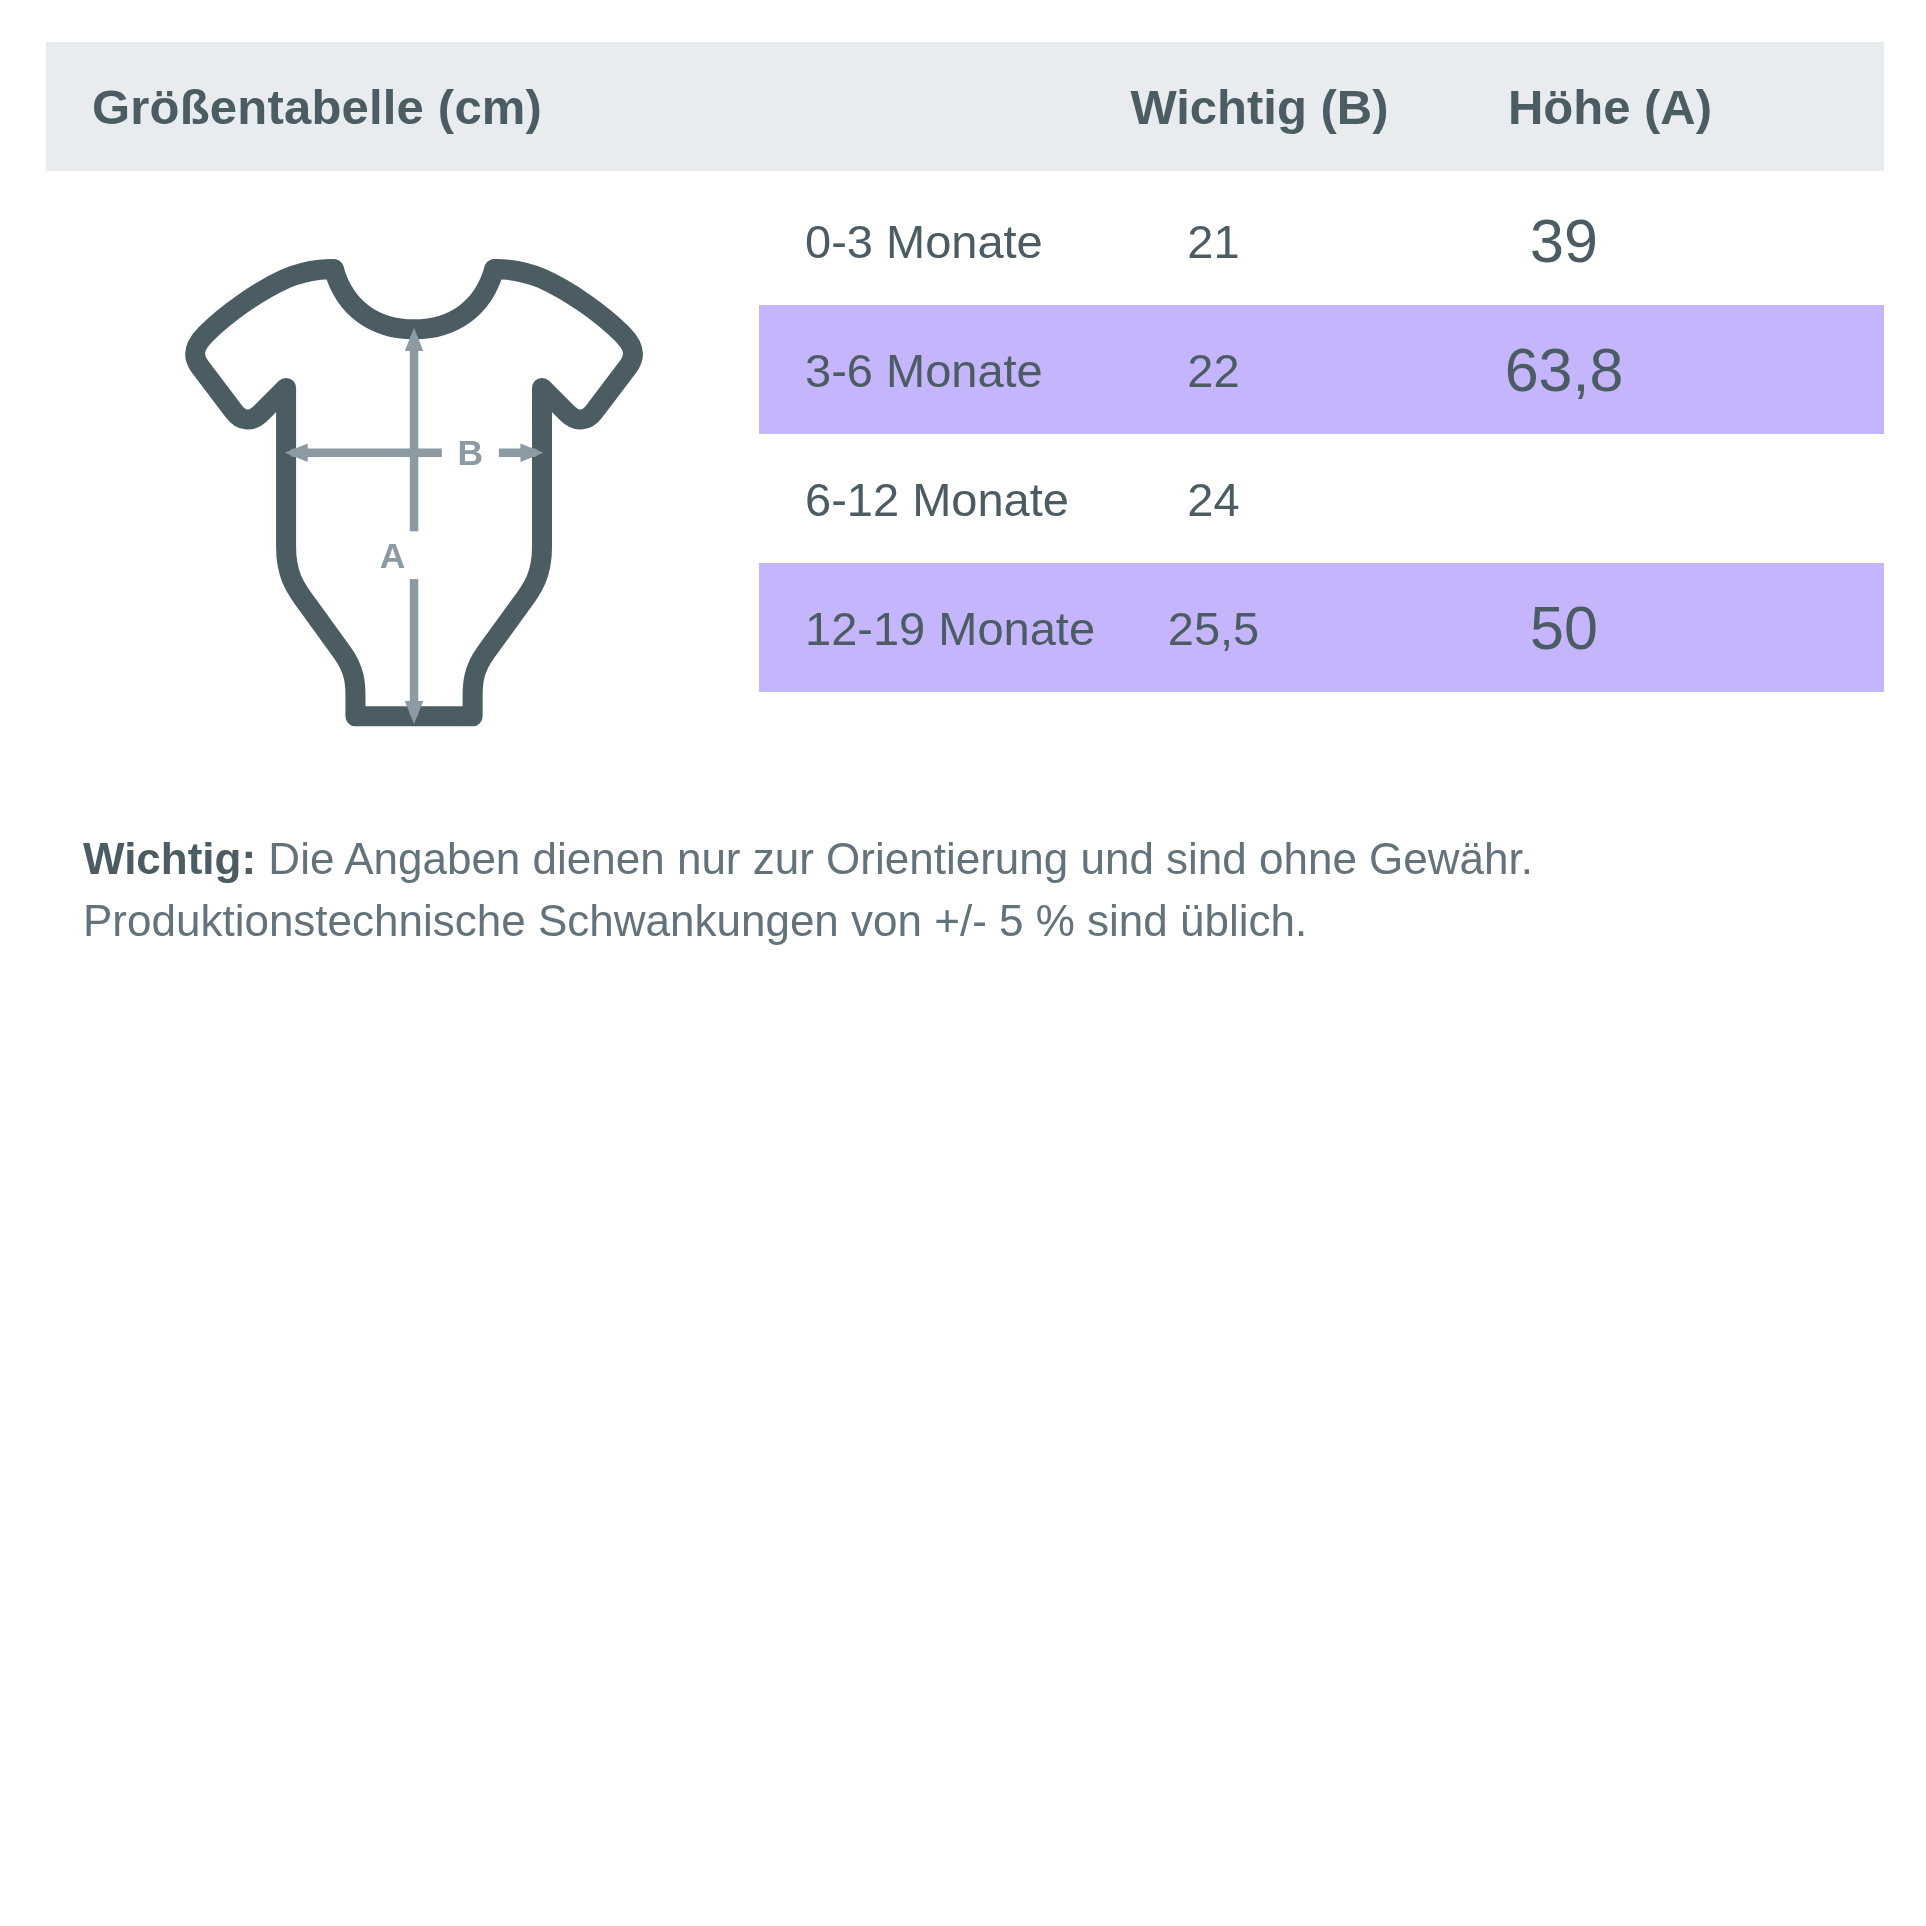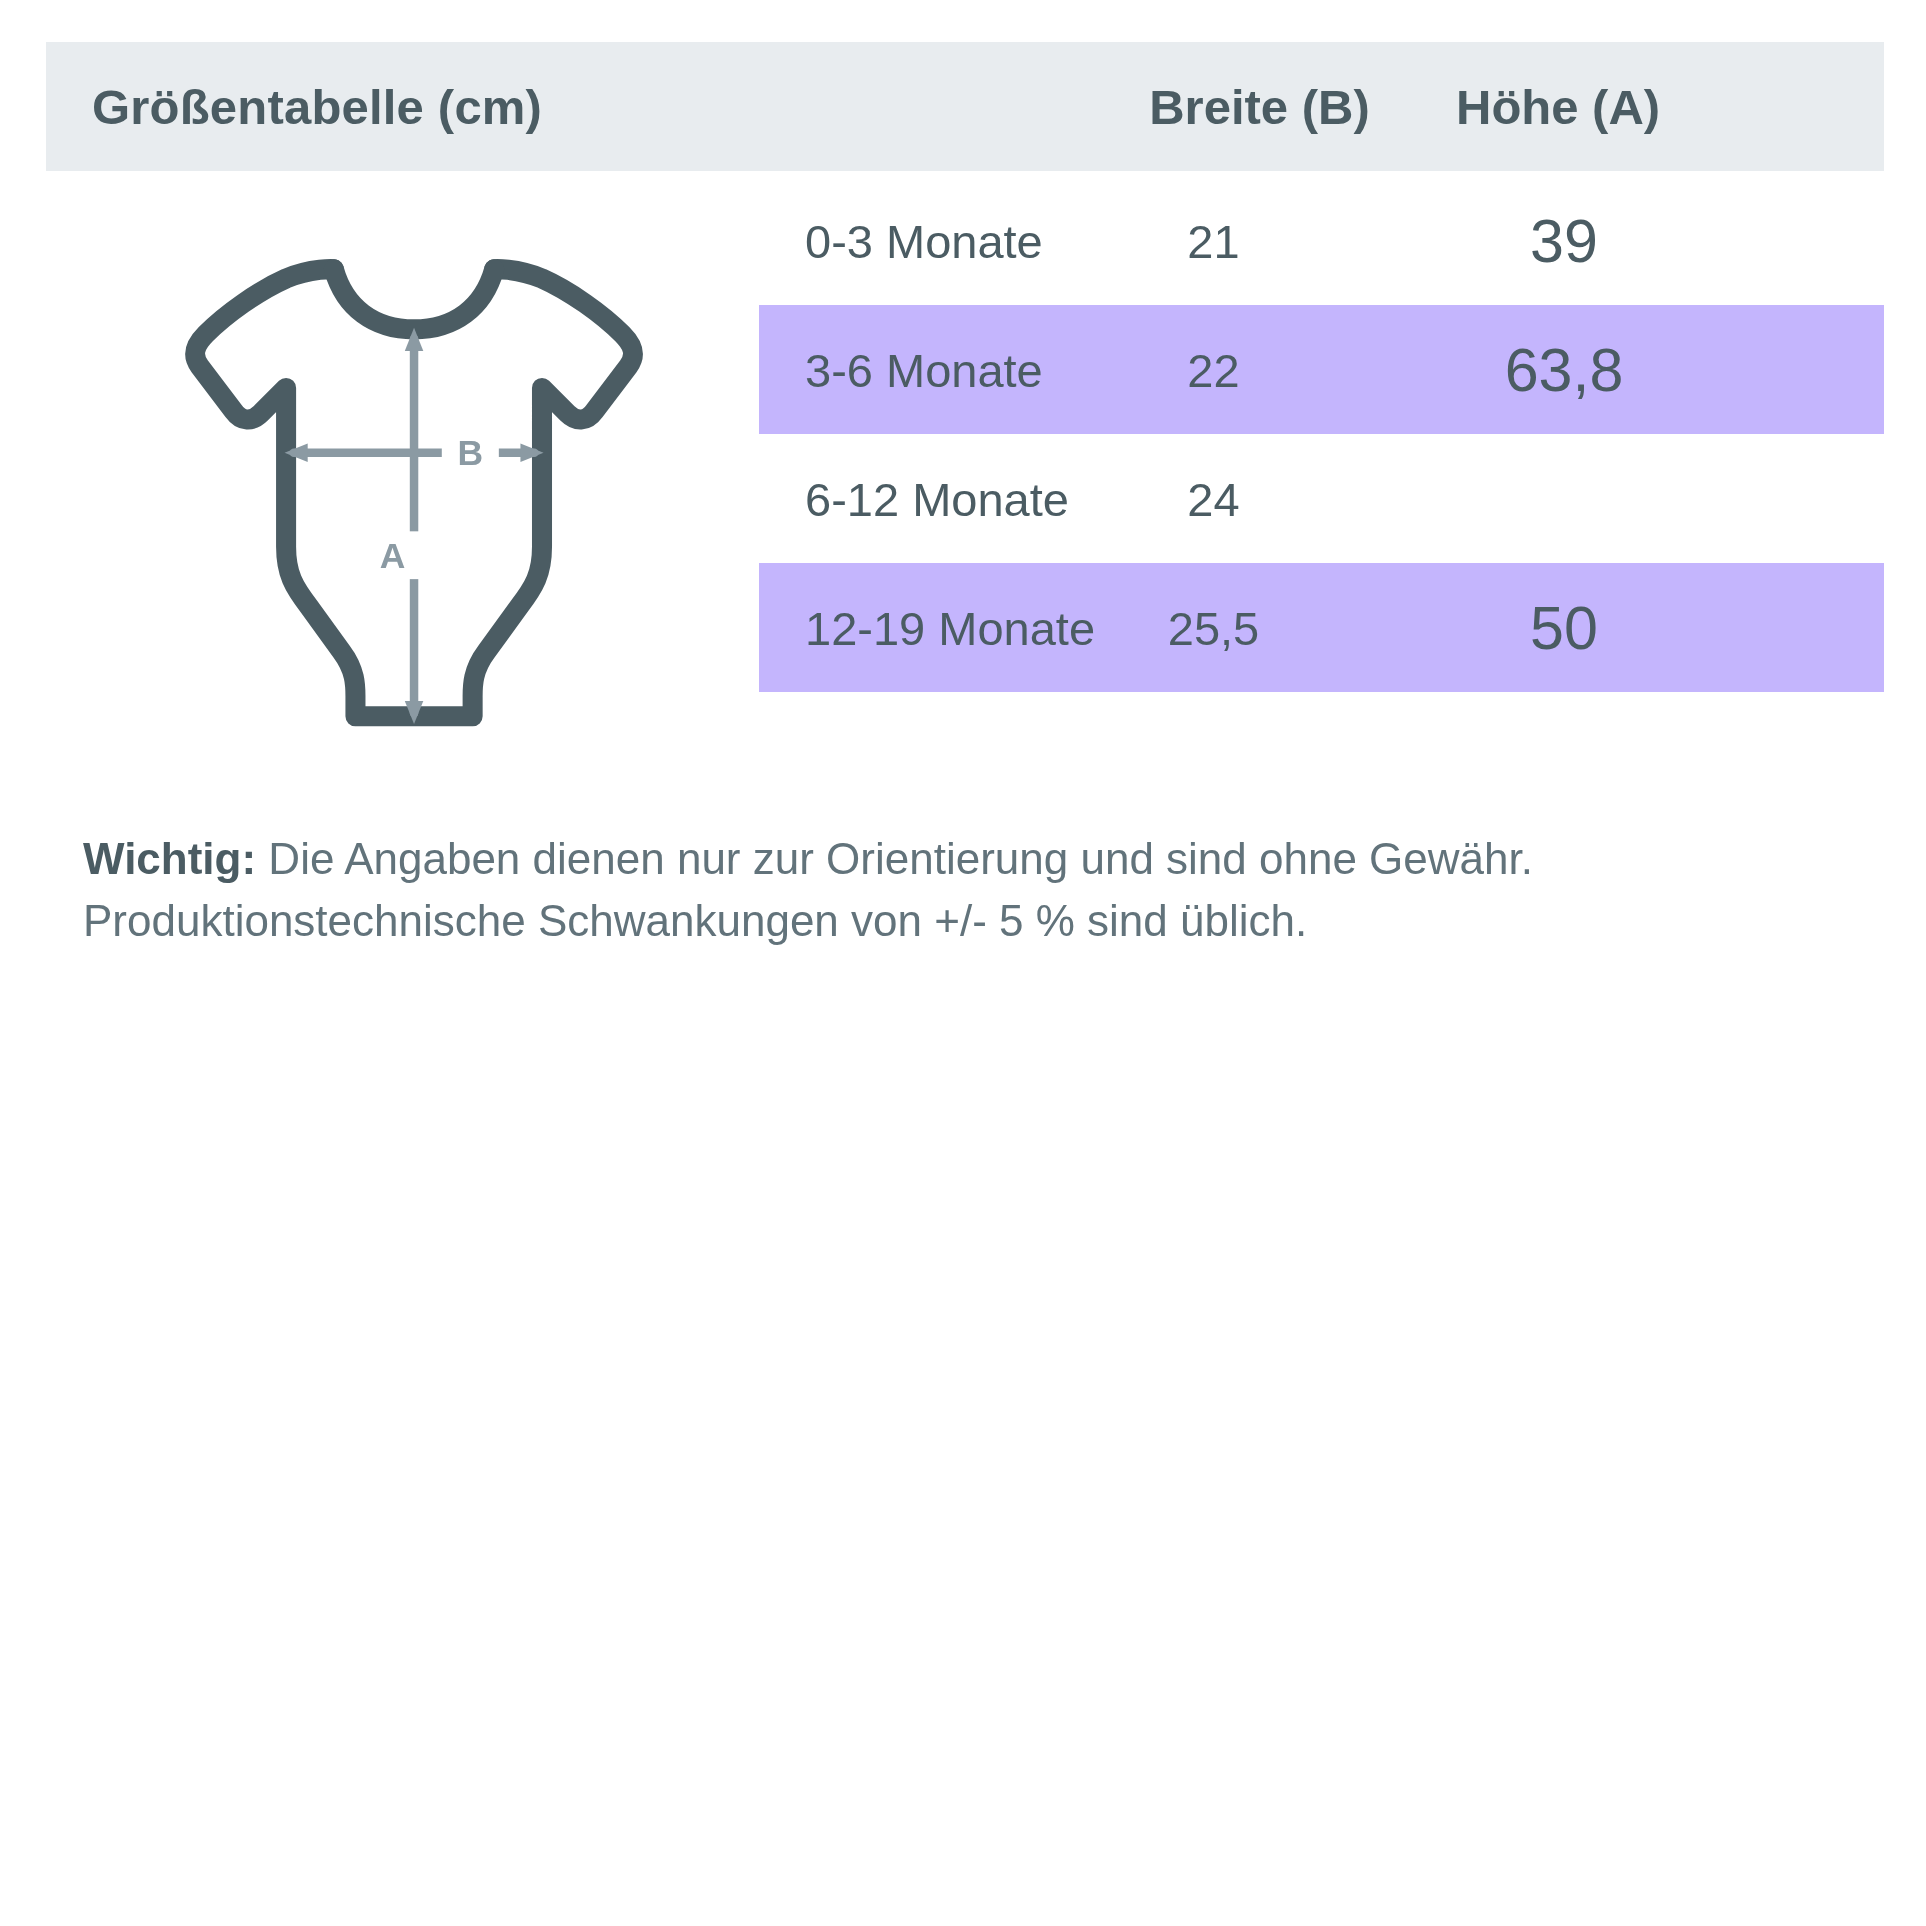"Breite (B)" div.header-col-b { text: Breite -> Wichtig }
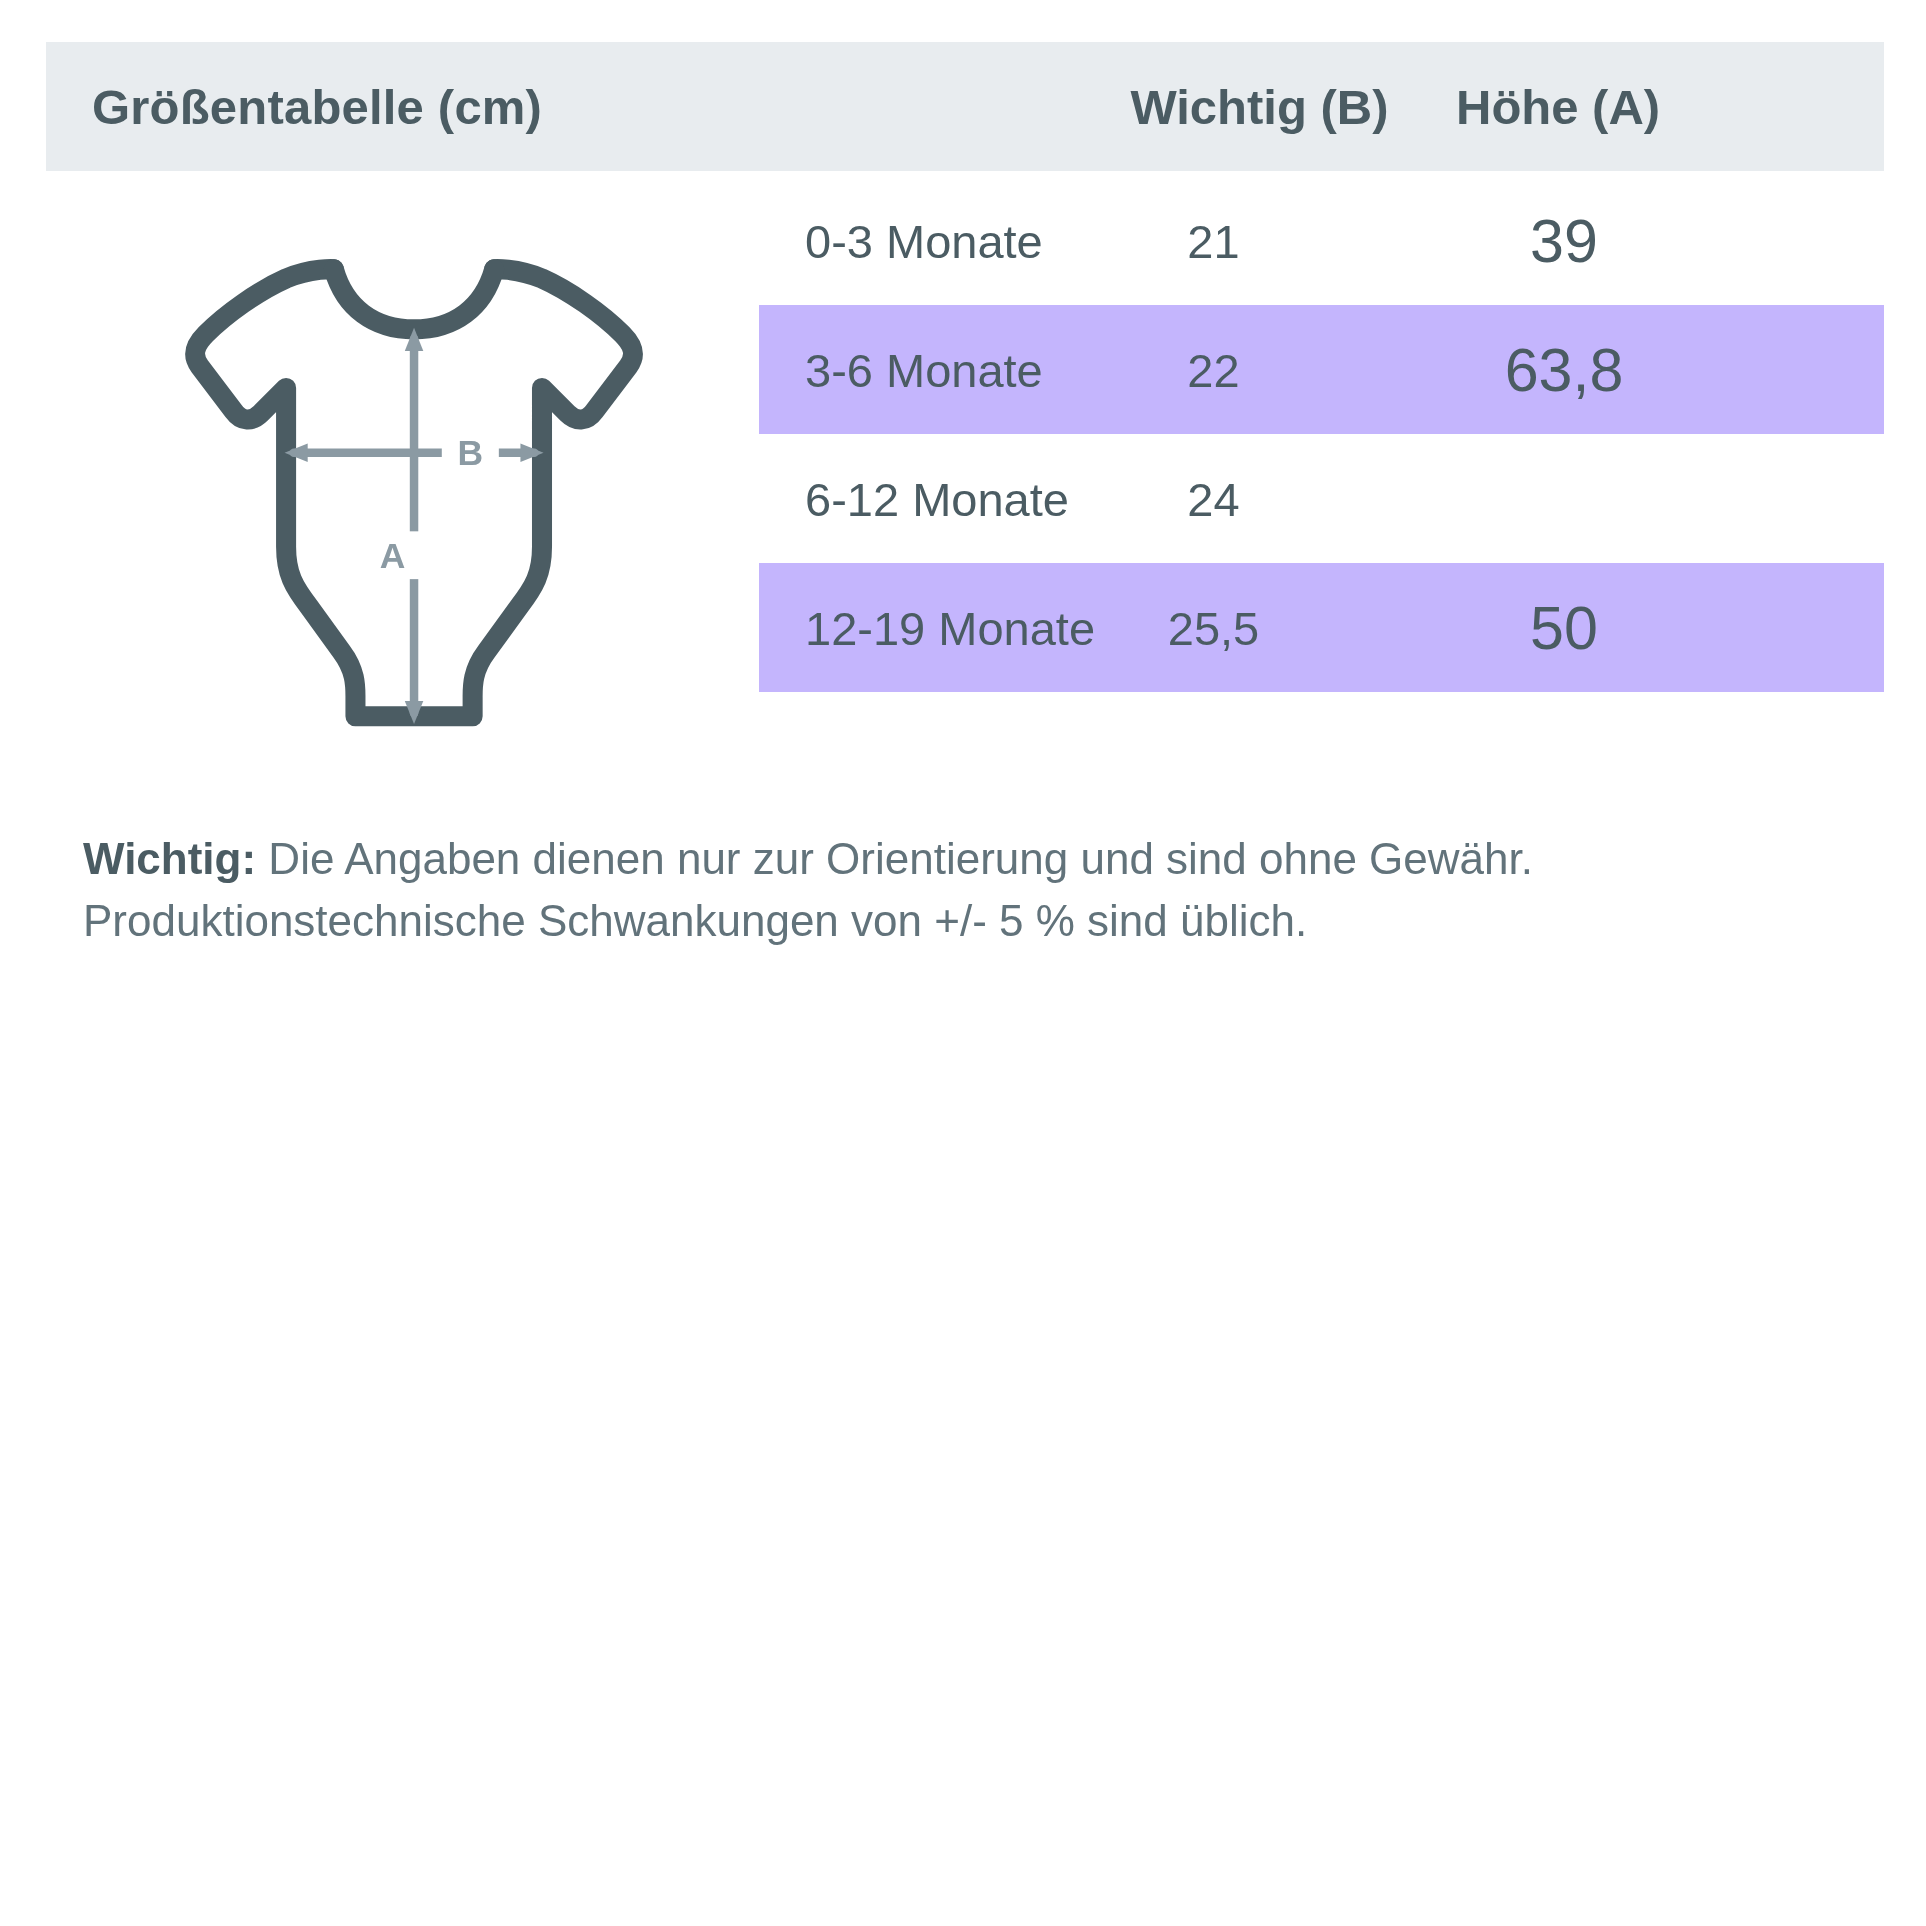"Höhe (A)" .header-col-a { text-align: none -> center }
